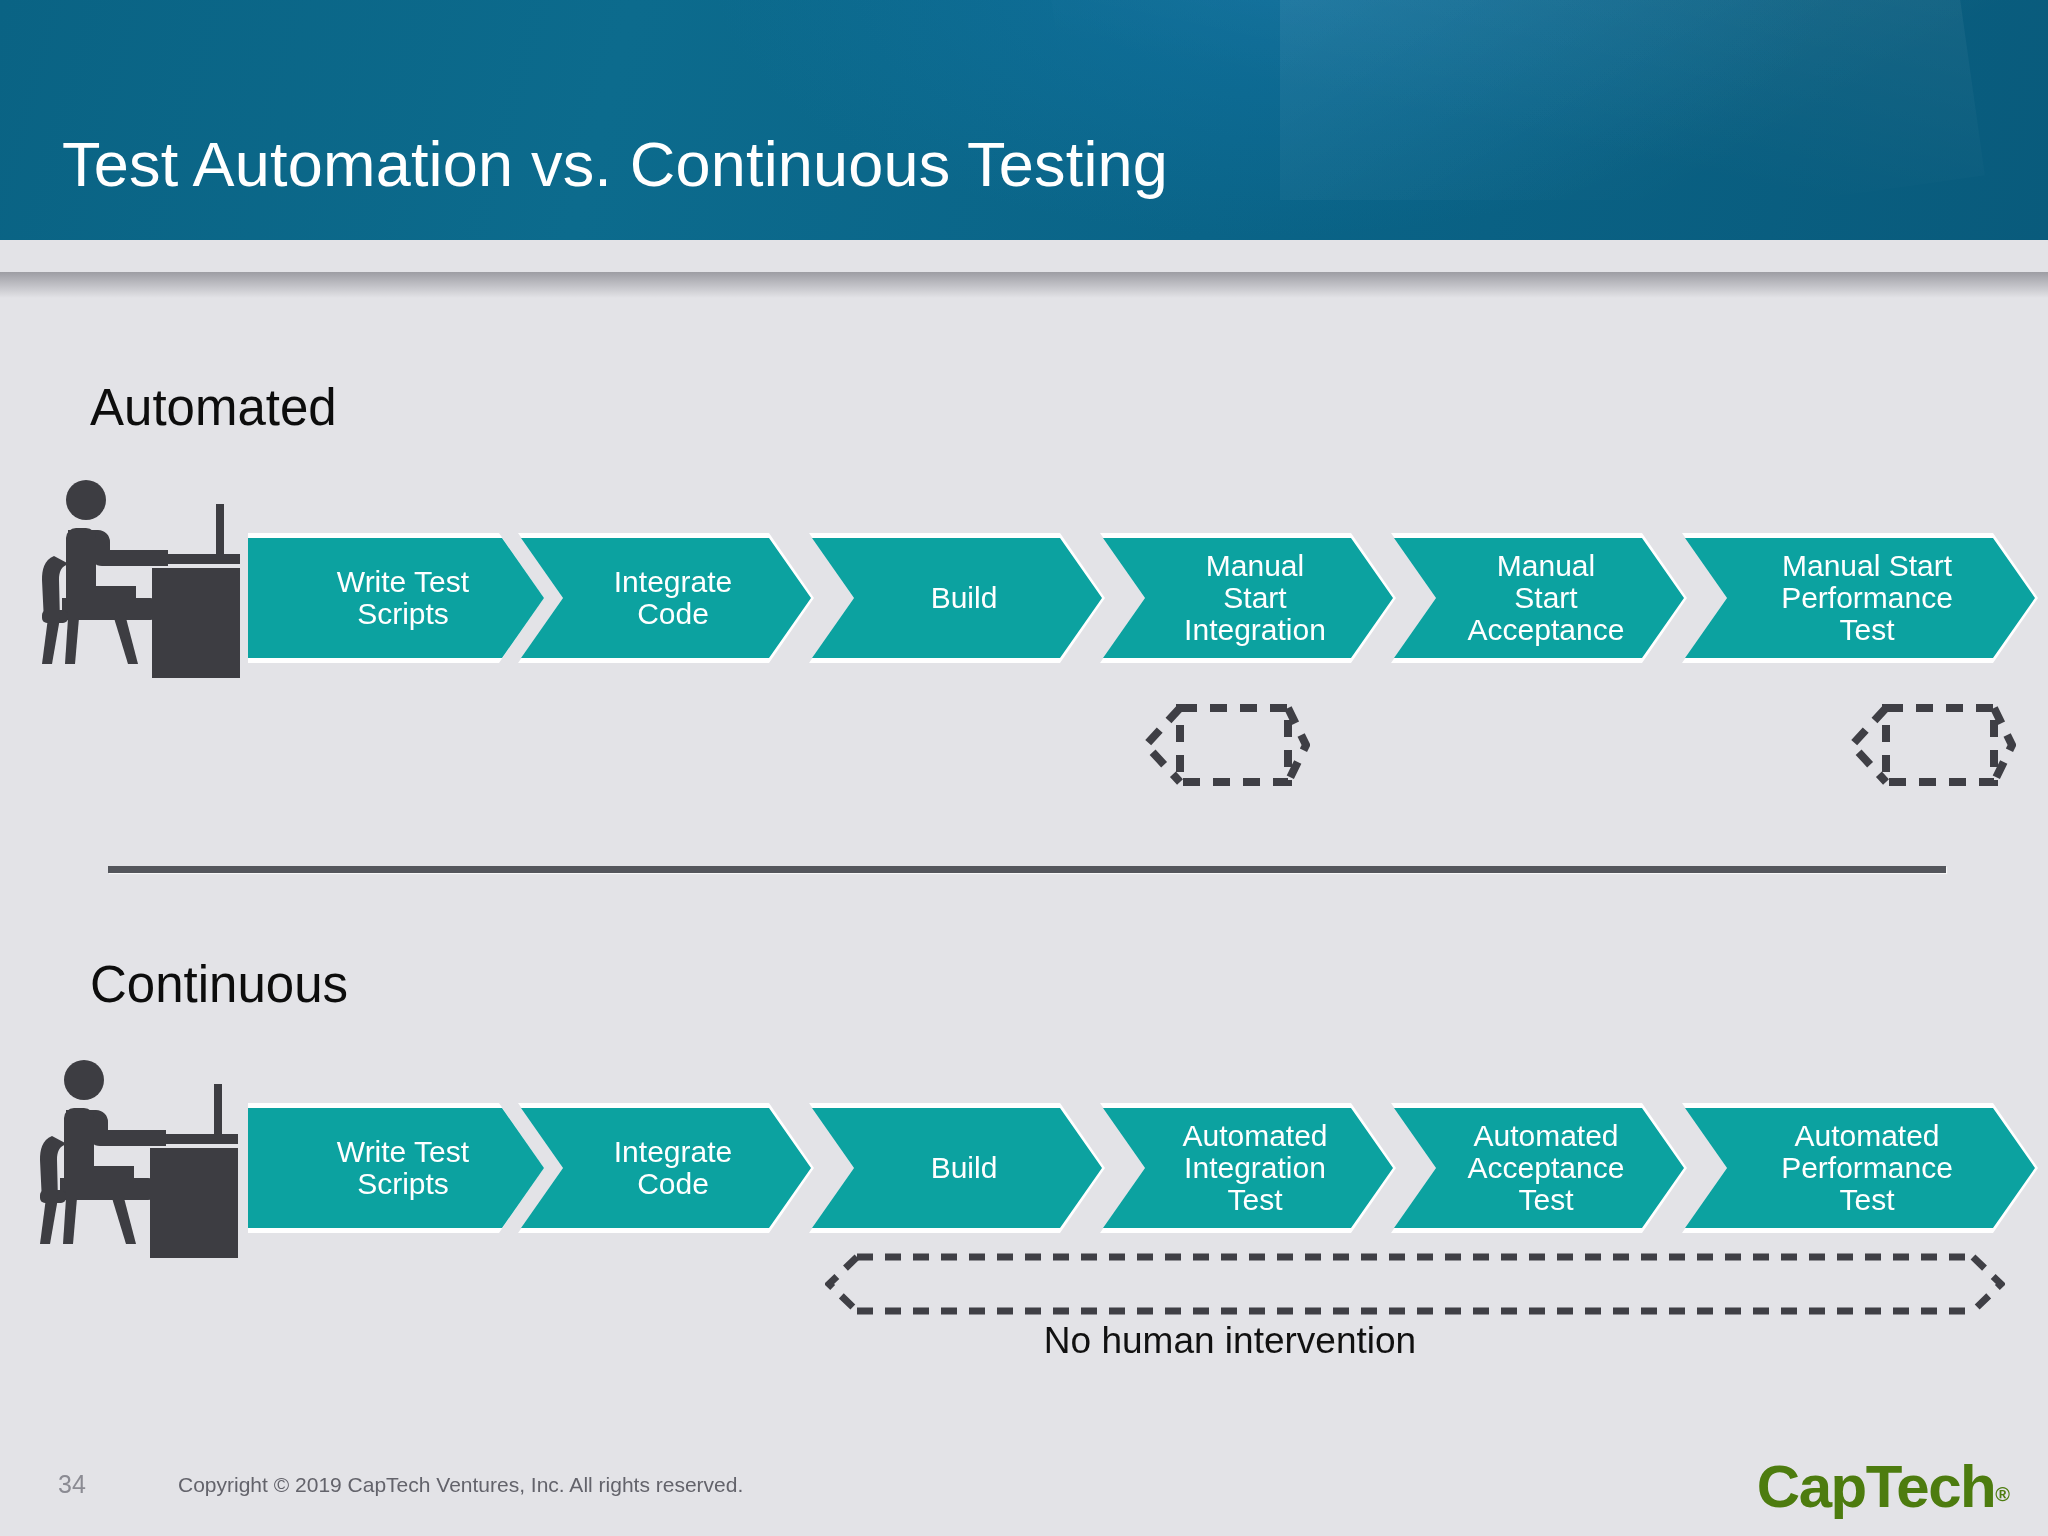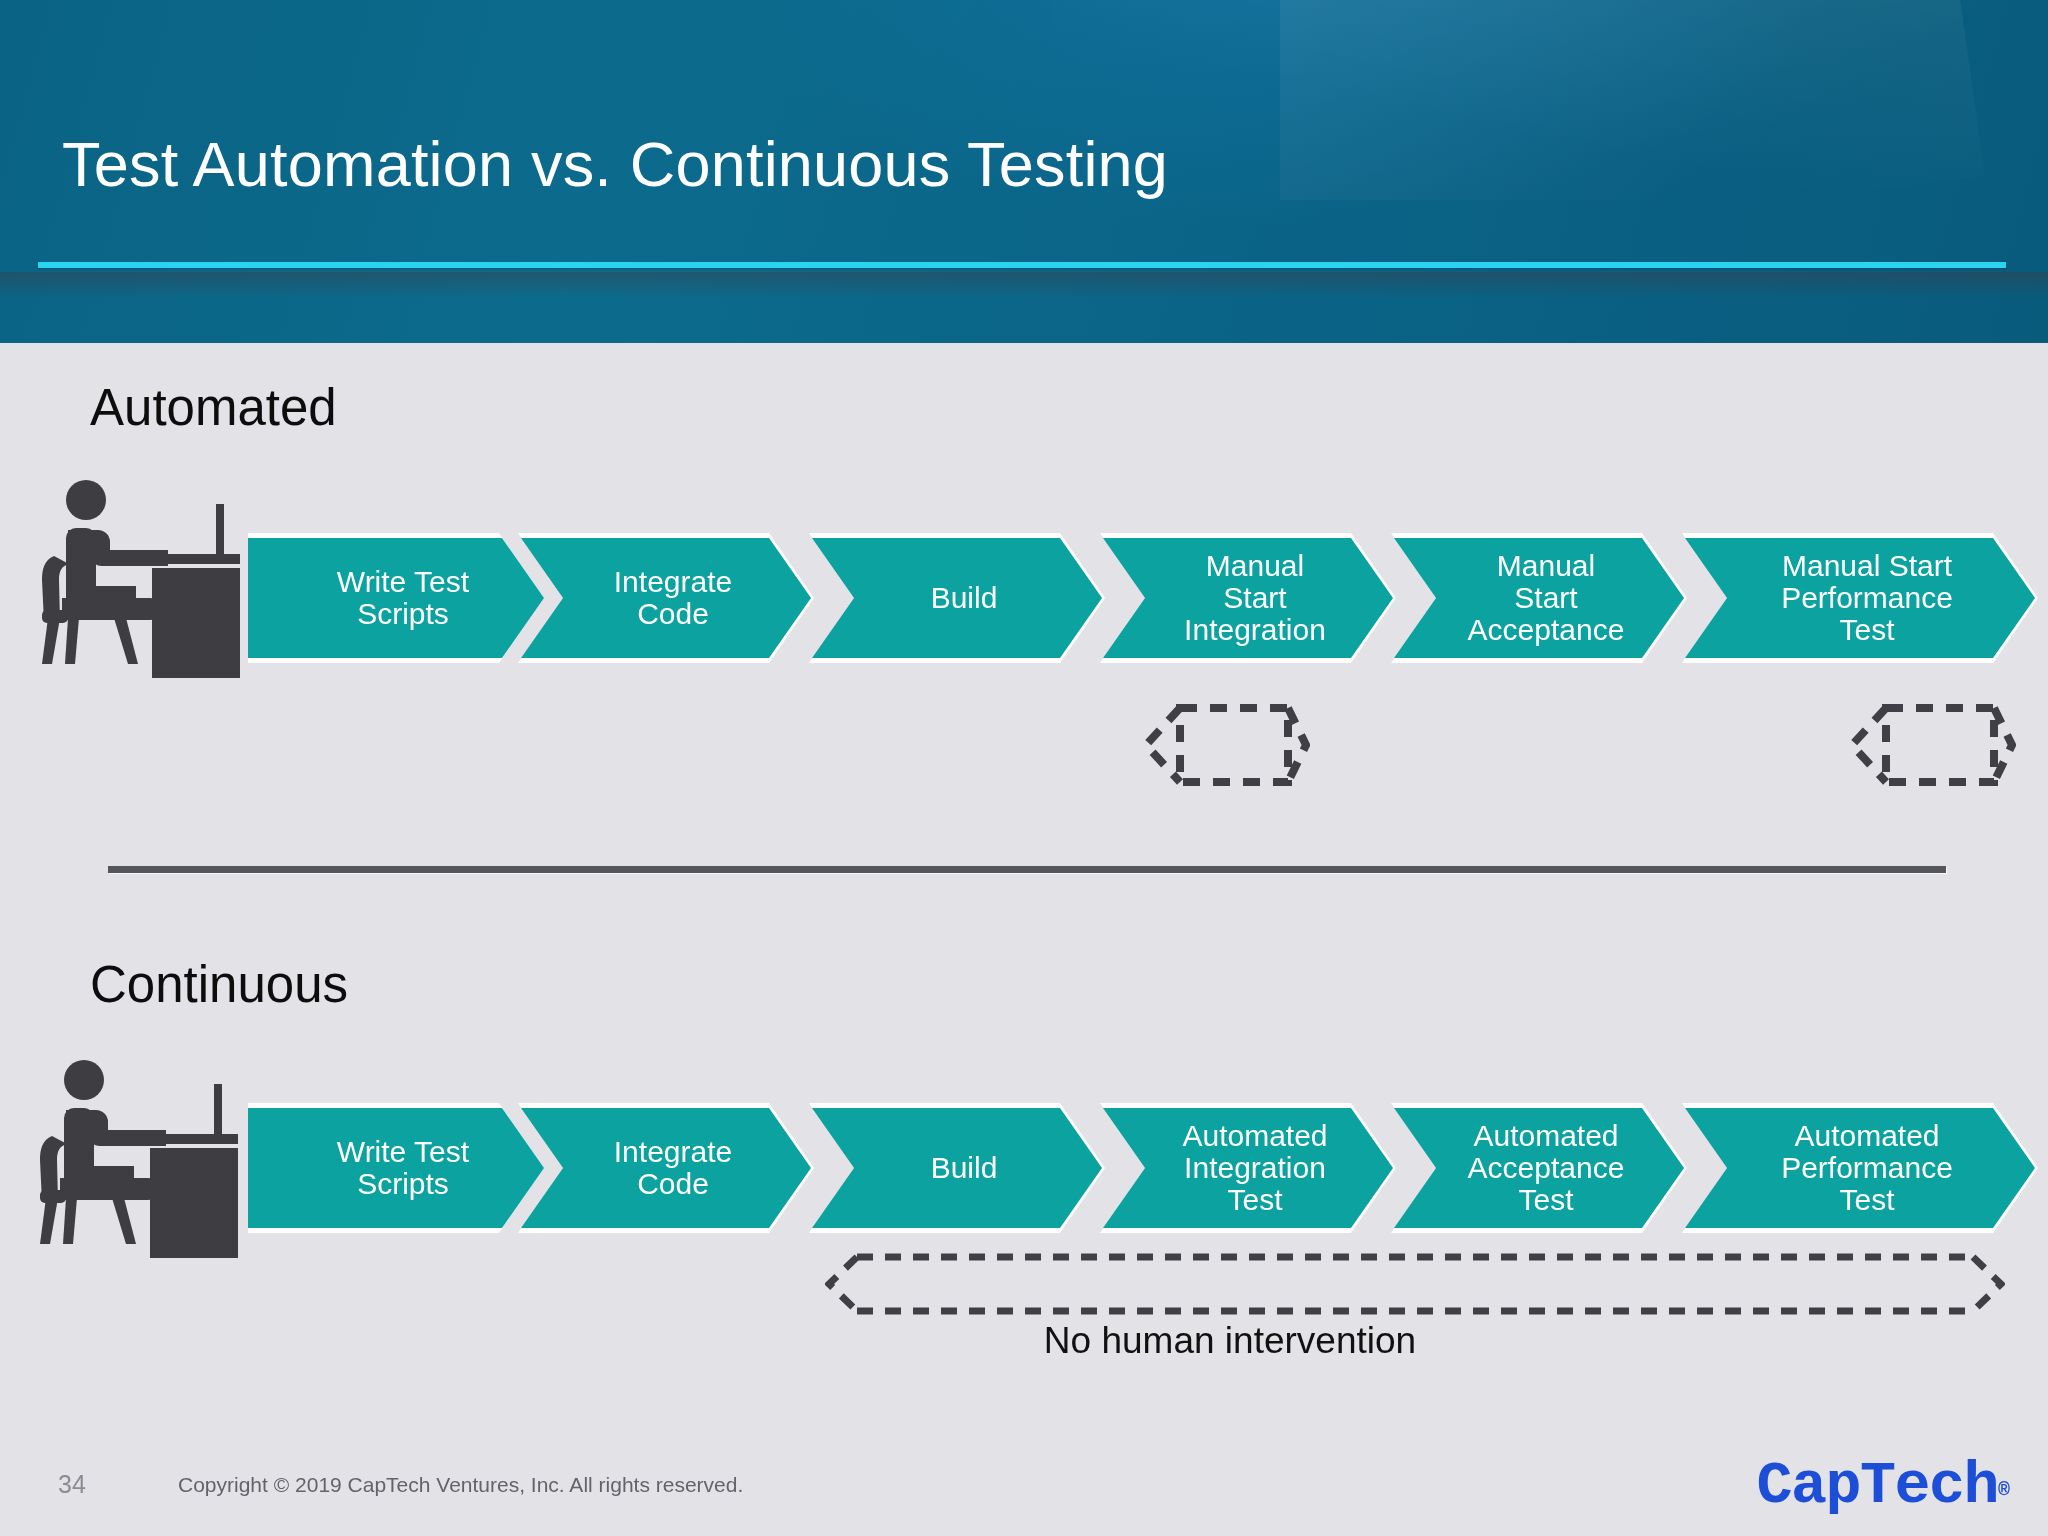"Test Automation vs. Continuous Testing" .header { height: 343px -> 240px }
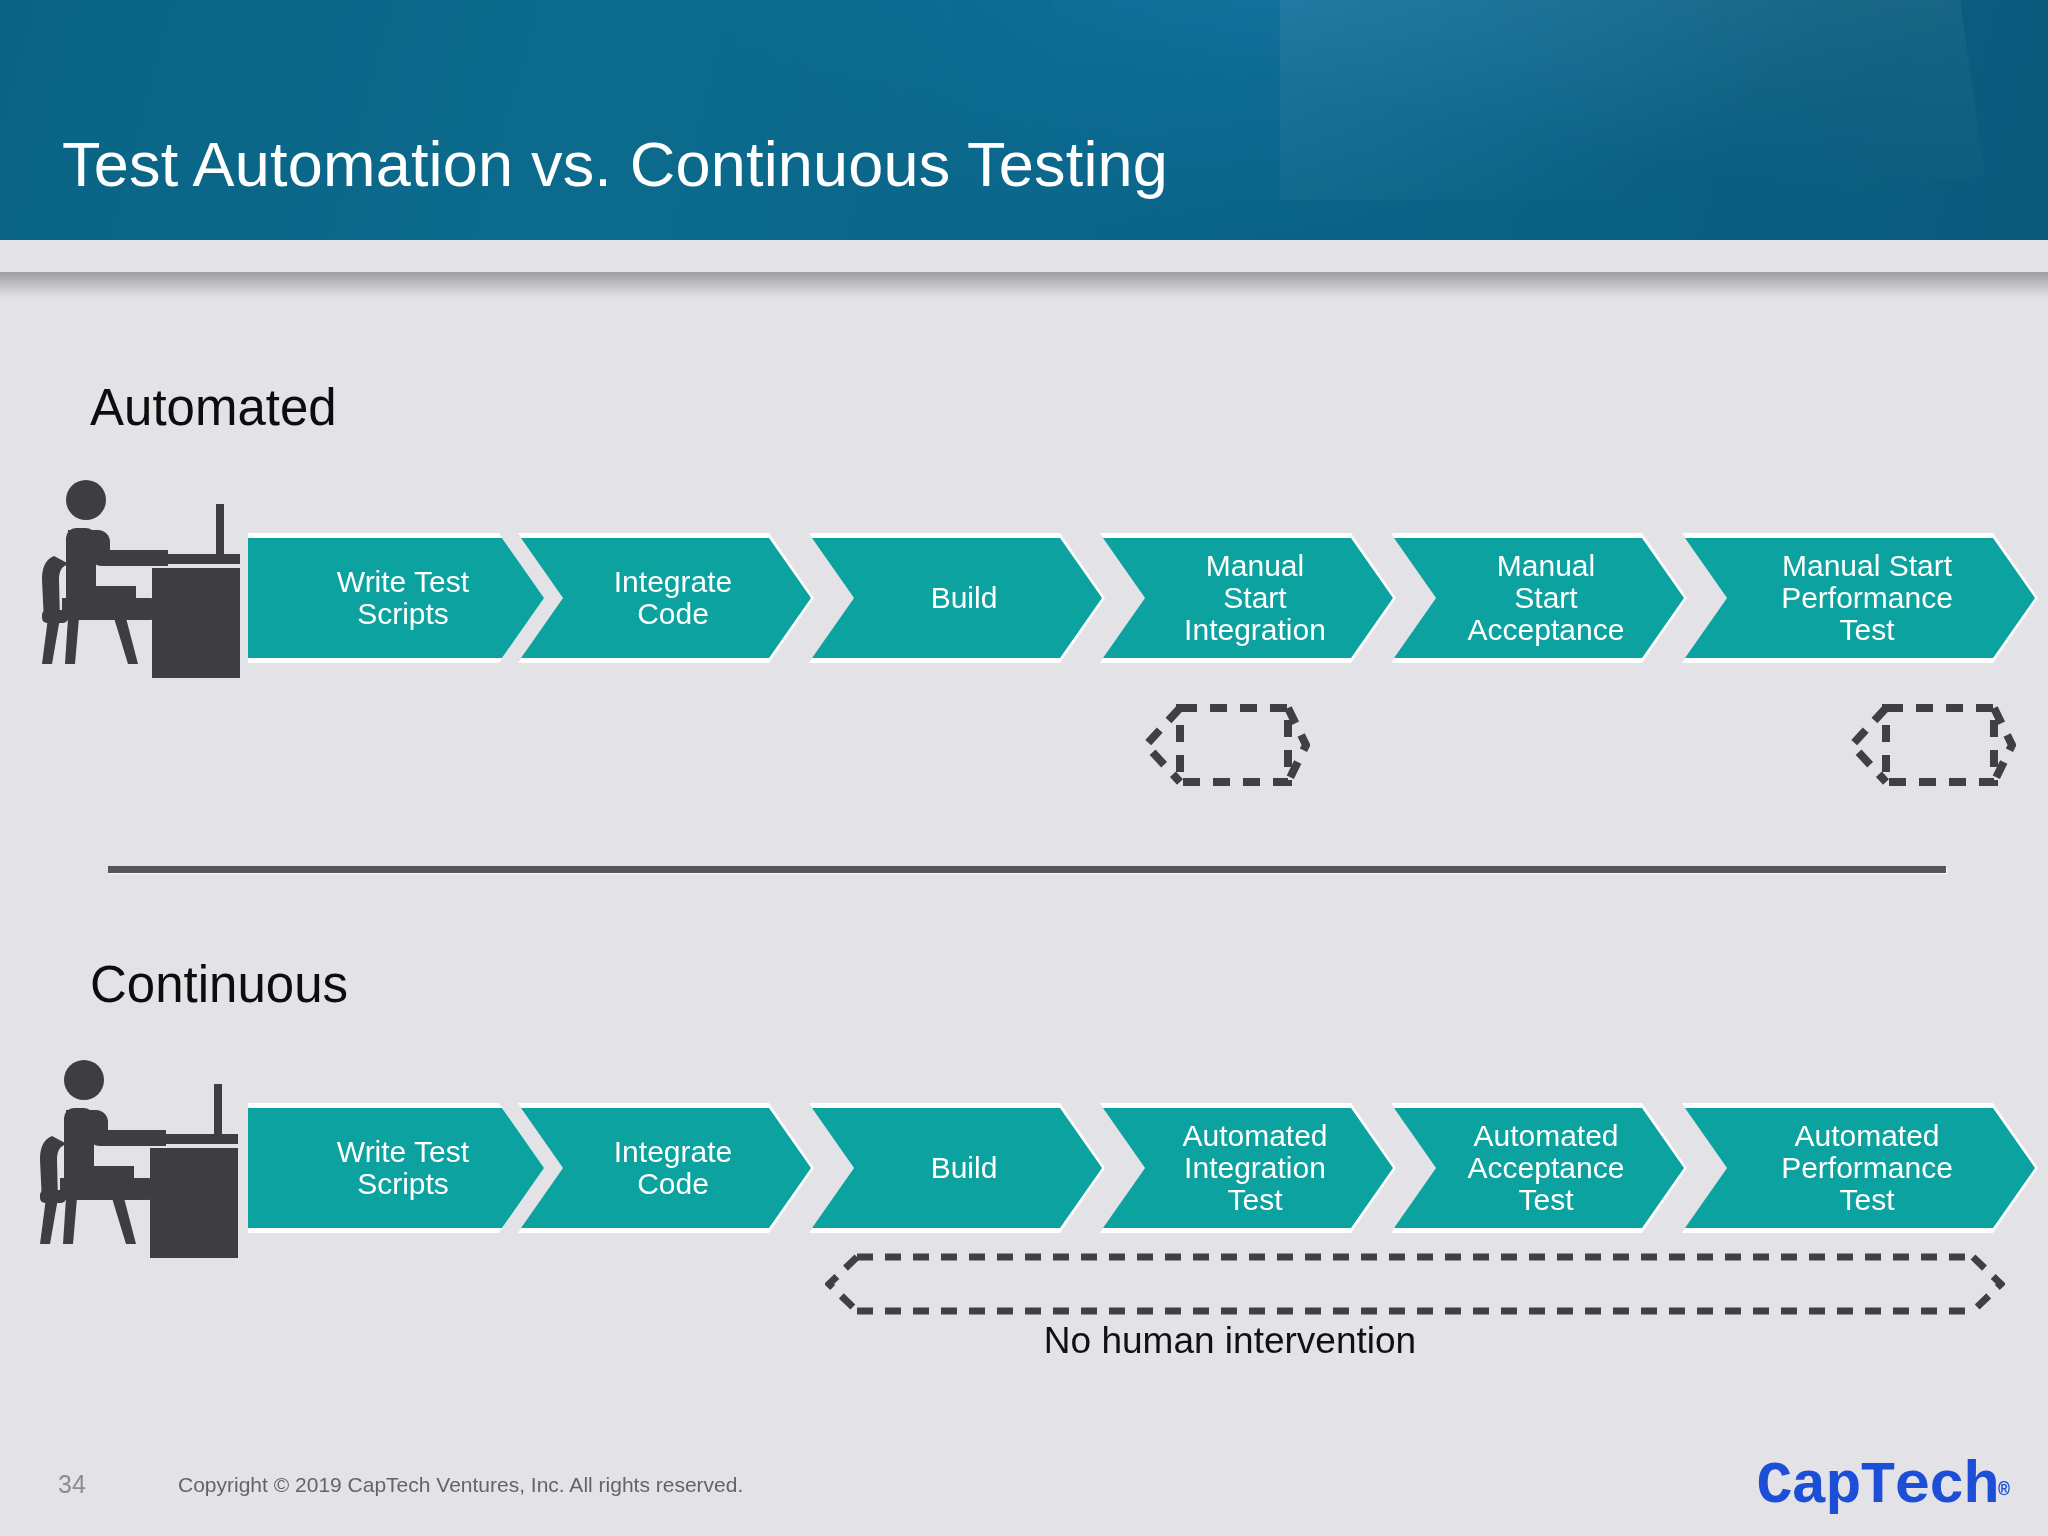"CapTech®" .logo { color: #1d4ed8 -> #4d7c0f; font-family: Liberation Mono, monospace -> Liberation Sans, sans-serif }
